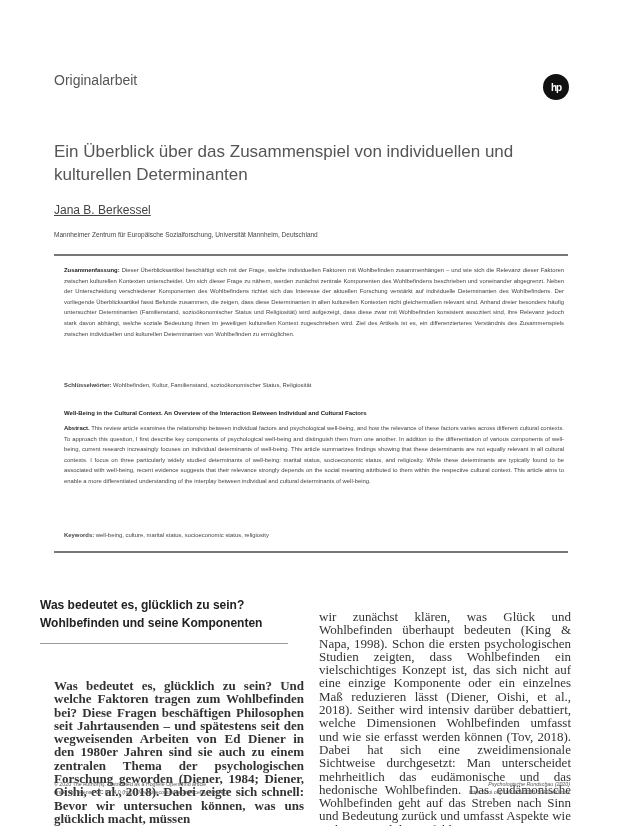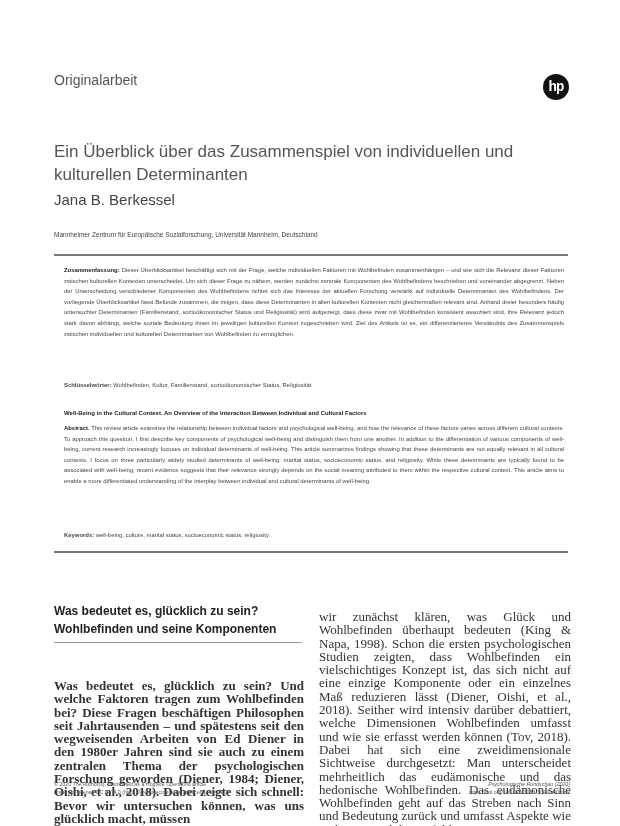"hp" .logo span { font-family: Liberation Mono, monospace -> Liberation Sans, sans-serif; font-size: 14px -> 10px }
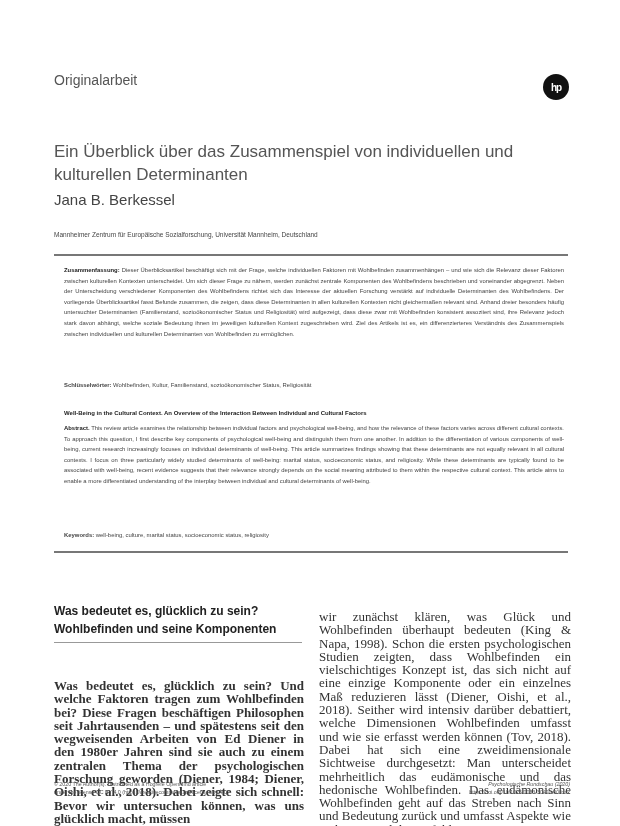"Jana B. Berkessel" .author { font-size: 15px -> 12px; text-decoration: none -> underline; top: 191px -> 203px }
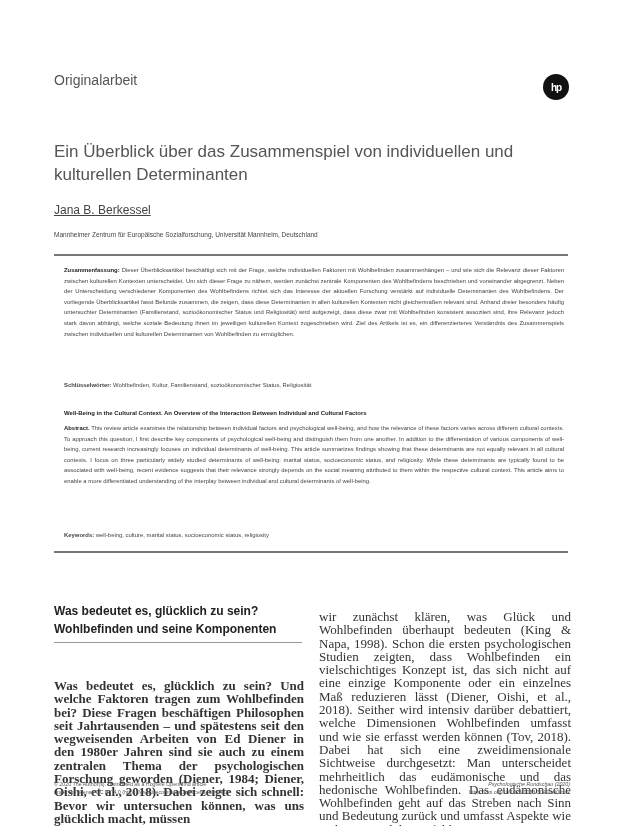"Was bedeutet es, glücklich zu sein? Wohlbefinden" .section-head { left: 54px -> 40px; margin-top: 6px -> none; padding-bottom: 4px -> 11px }
